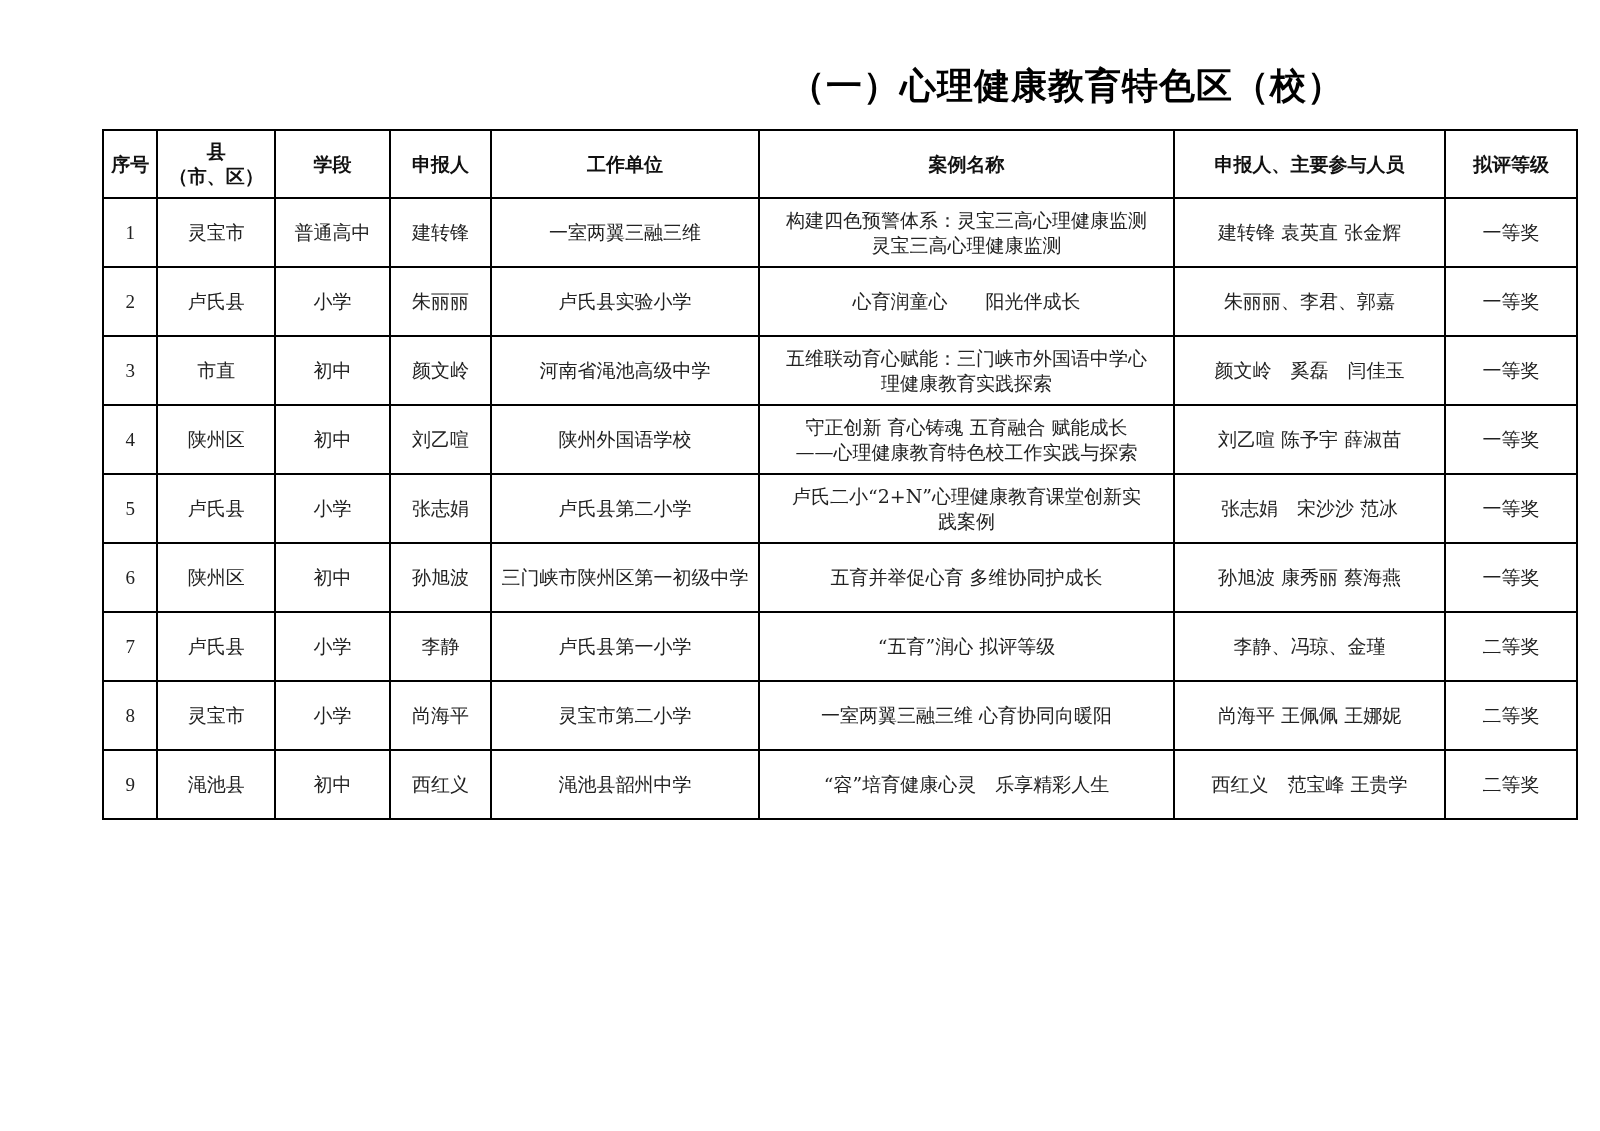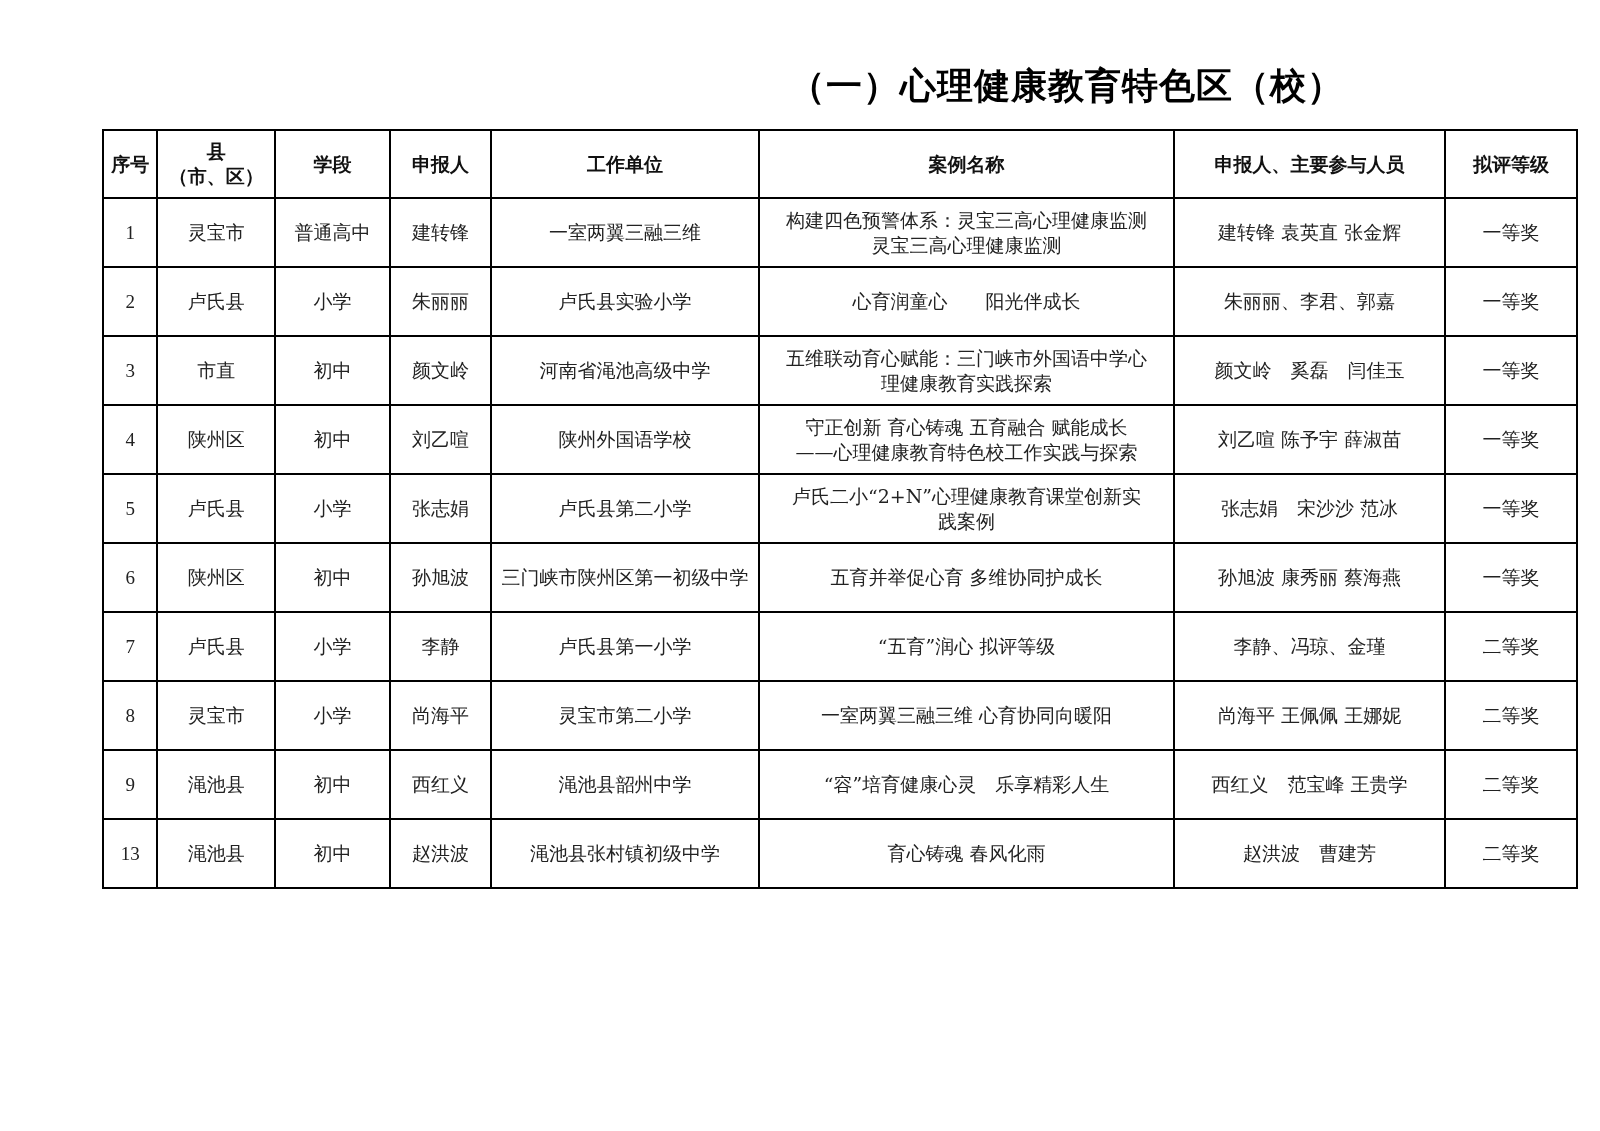"13" tr { html: <tr> <td>13</td> <td>渑池县</td> <td>初中</td> <td>赵洪波</td> <td>渑池县张村镇初级中学</td> <td> <span>育心铸魂 春风化雨</span> </td> <td>赵洪波 曹建芳</td> <td>二等奖</td> </tr> -> none }
